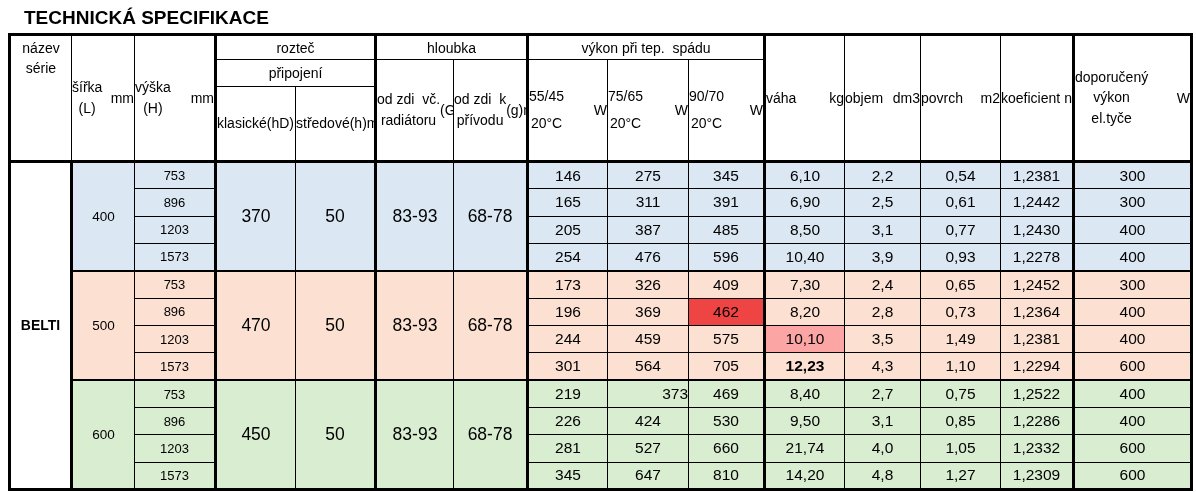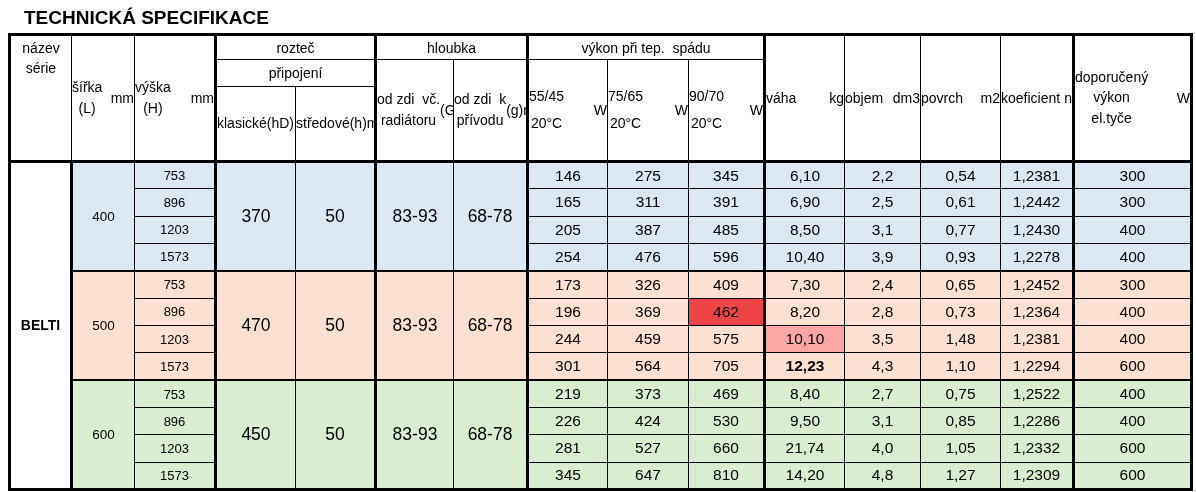"1,48" td.data-cell { text: 1,48 -> 1,49 }
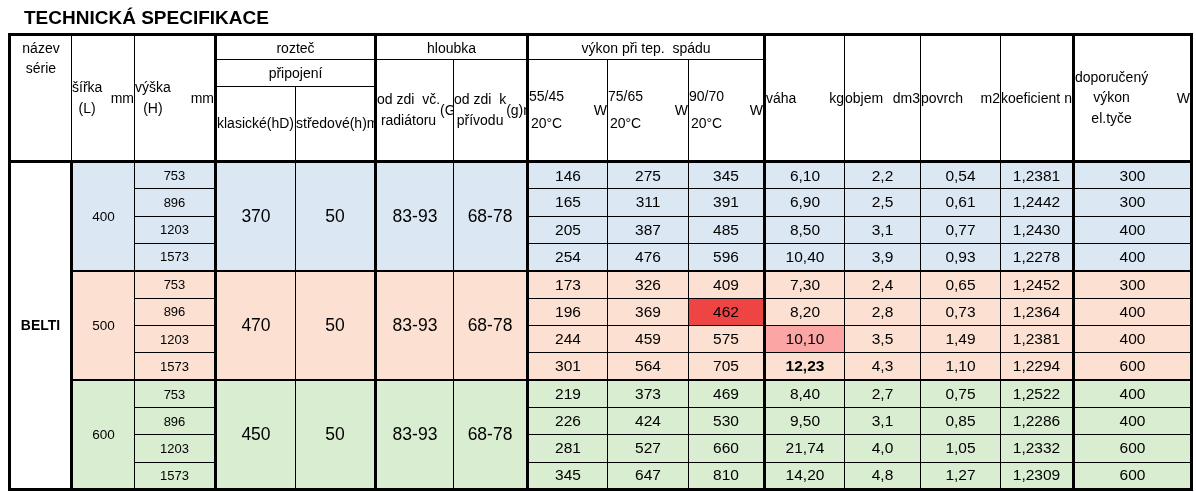"373" td.data-cell { text-align: none -> right }
